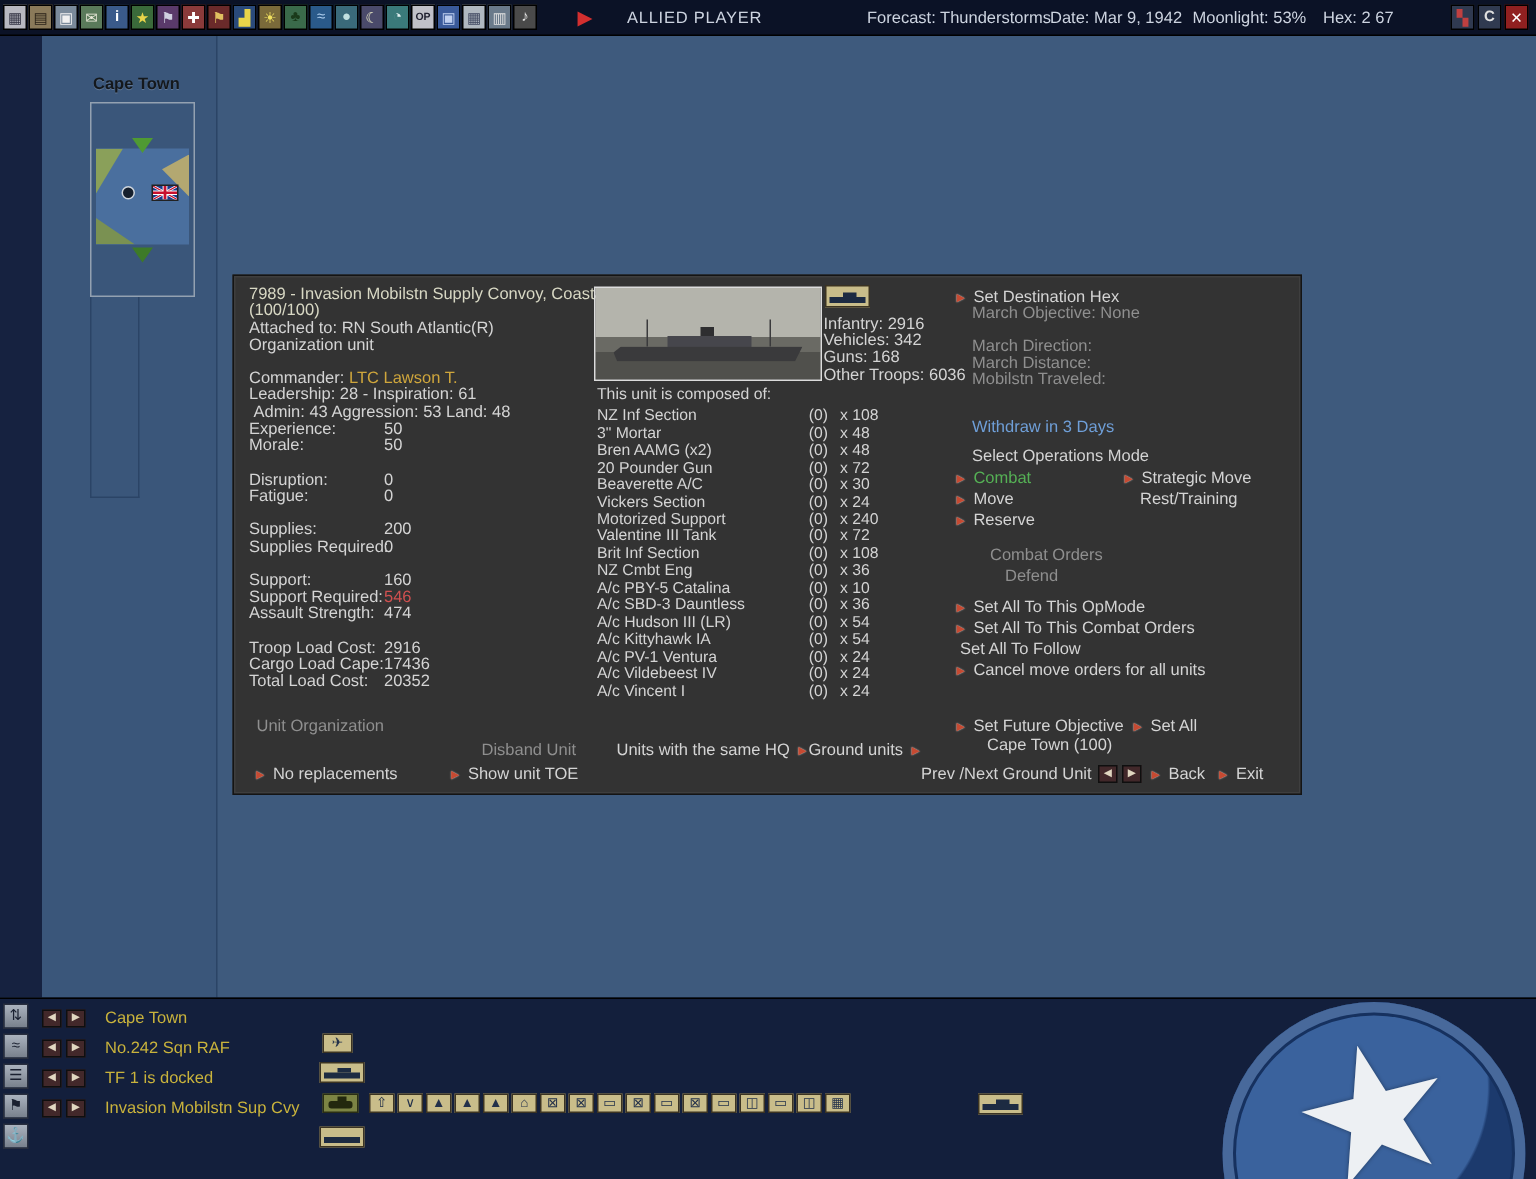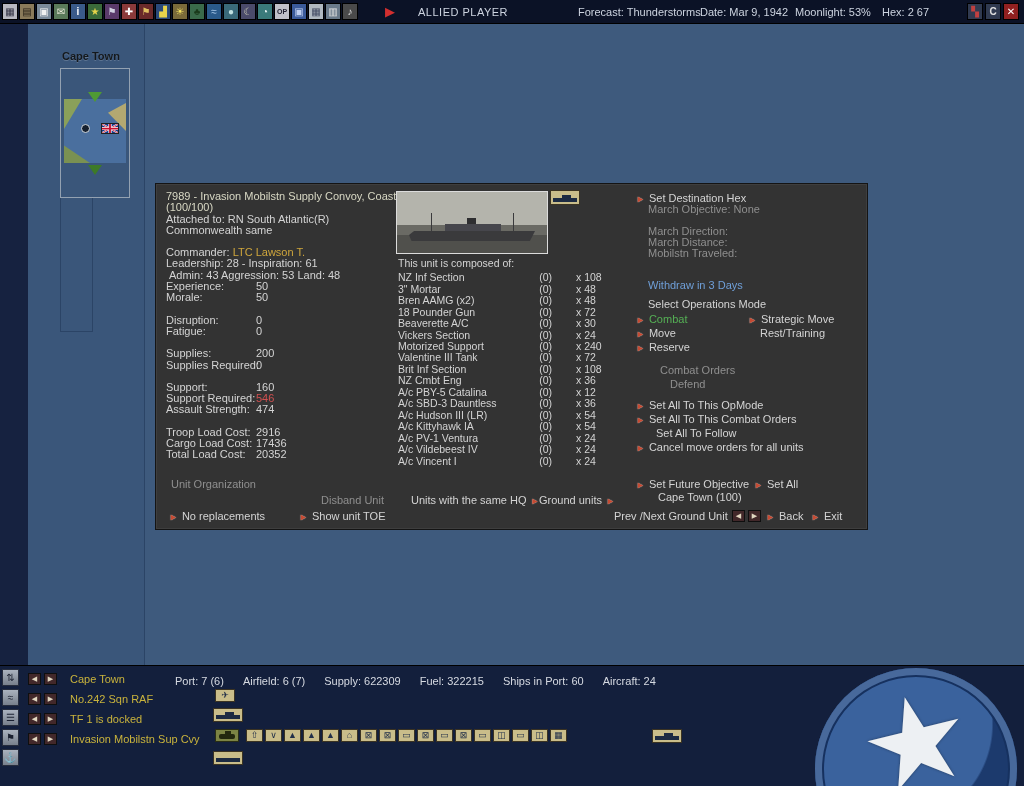"Infantry: 2916" div.totals { html: none -> <div> <div>Infantry: 2916</div> <div>Vehicles: 342</div> <div>Guns: 168</div> <div>Other Troops: 6036</div> </div> }
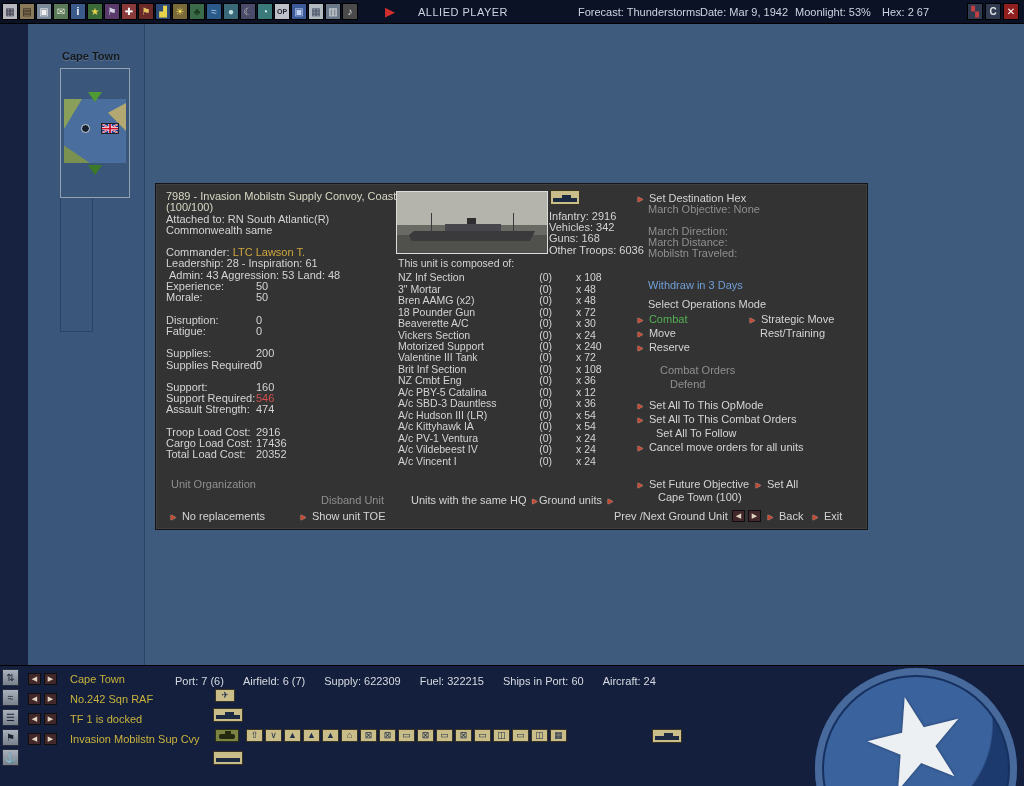"Commonwealth same" div.line { text: Commonwealth same -> Organization unit }
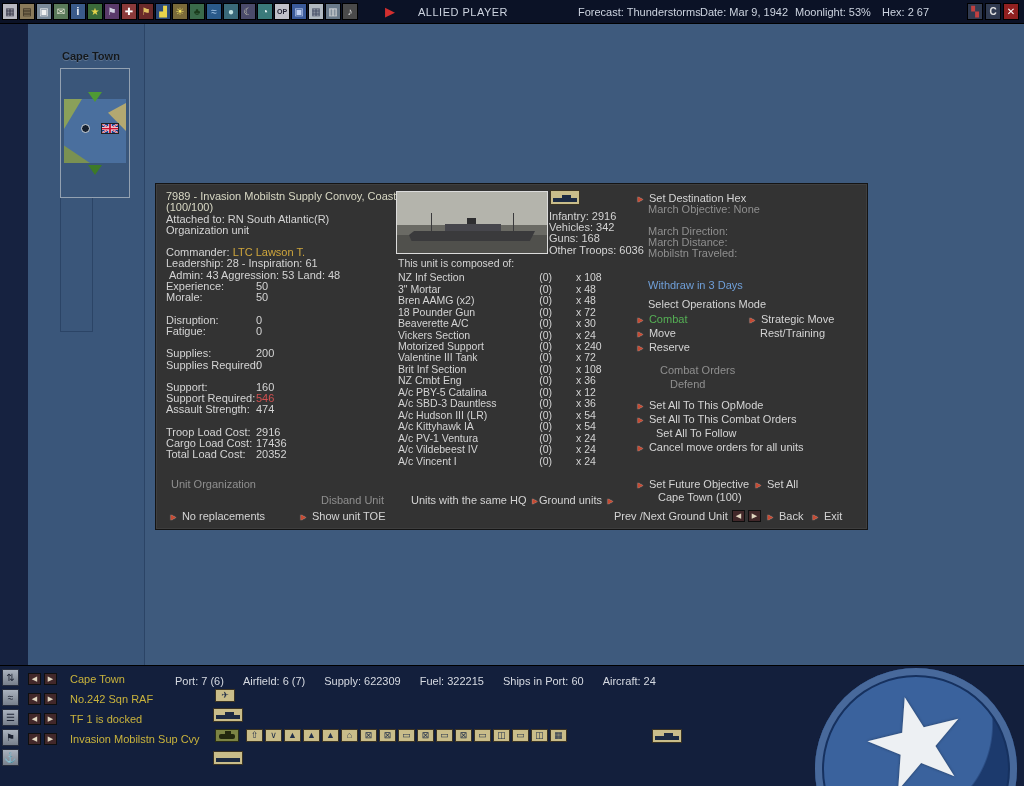"x 108" .comp-qty { padding-left: 24px -> 8px }
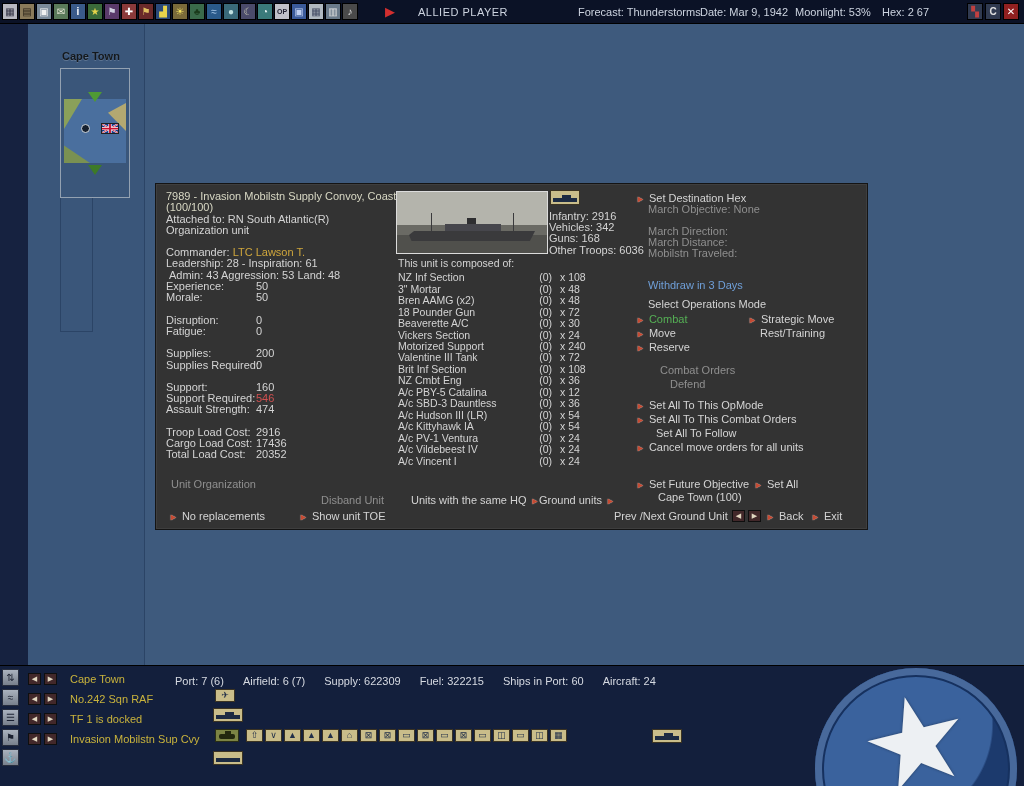"18 Pounder Gun" span.comp-name { text: 18 -> 20 }
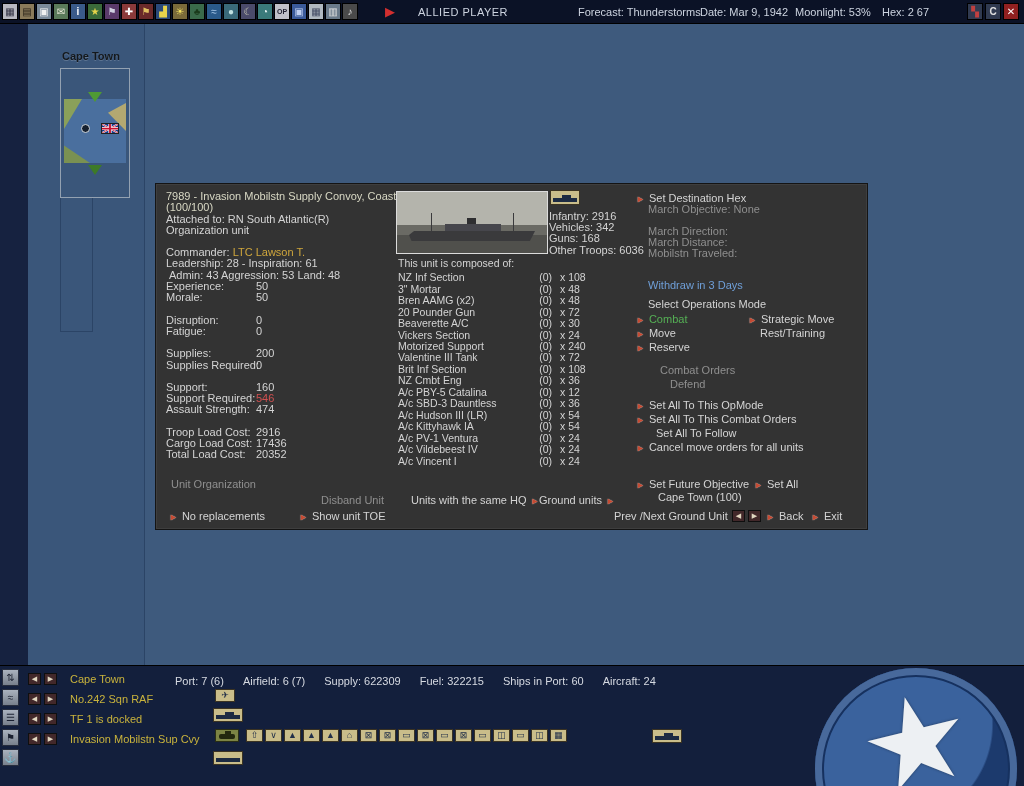"x 12" span.comp-qty { text: 12 -> 10 }
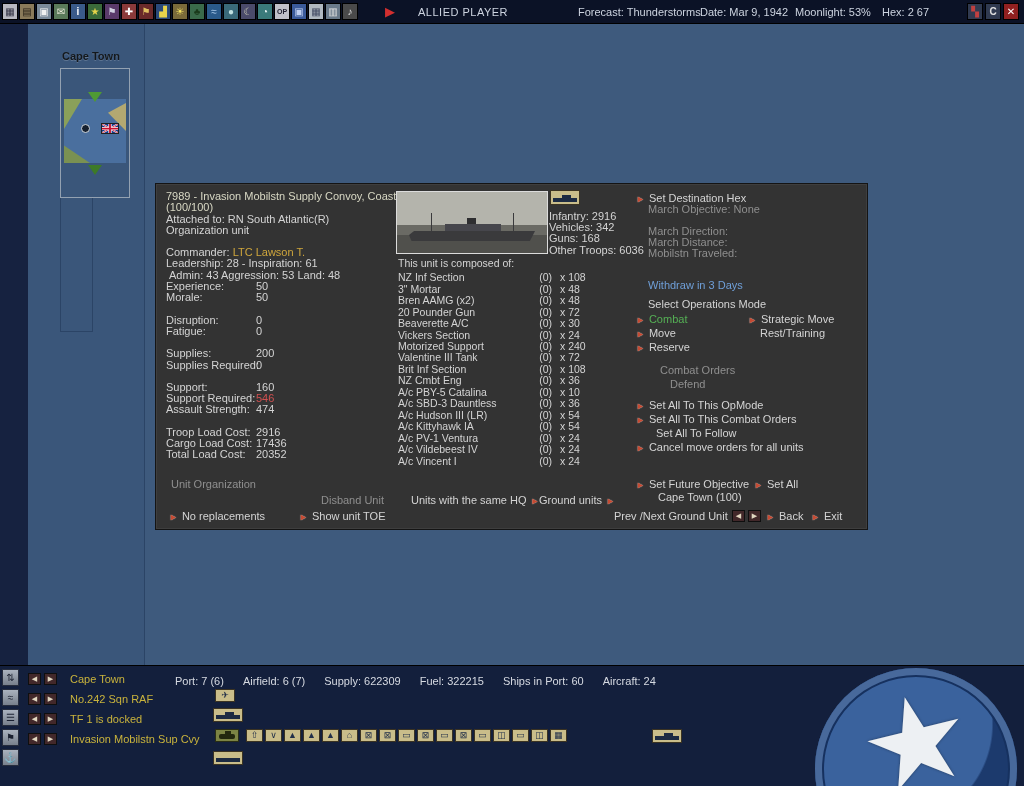"Set All To Follow" .o-setallfollow { left: 20px -> 4px }
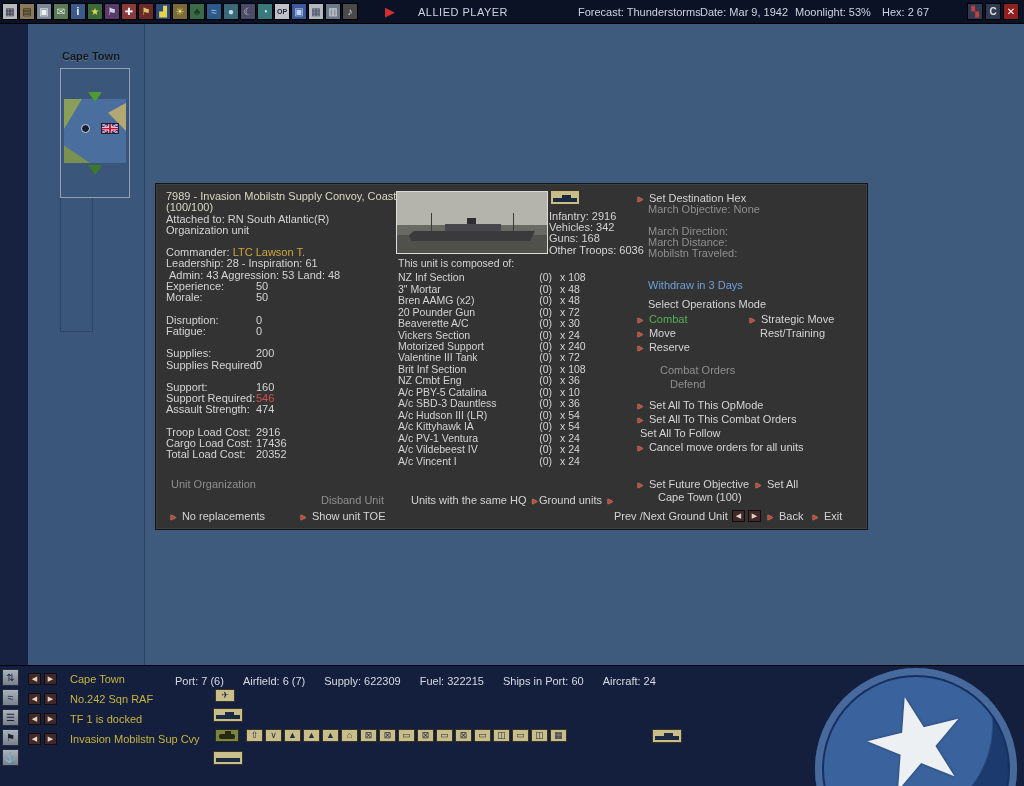"Cargo Load Cost:" span.sl { text: Cost -> Cape }
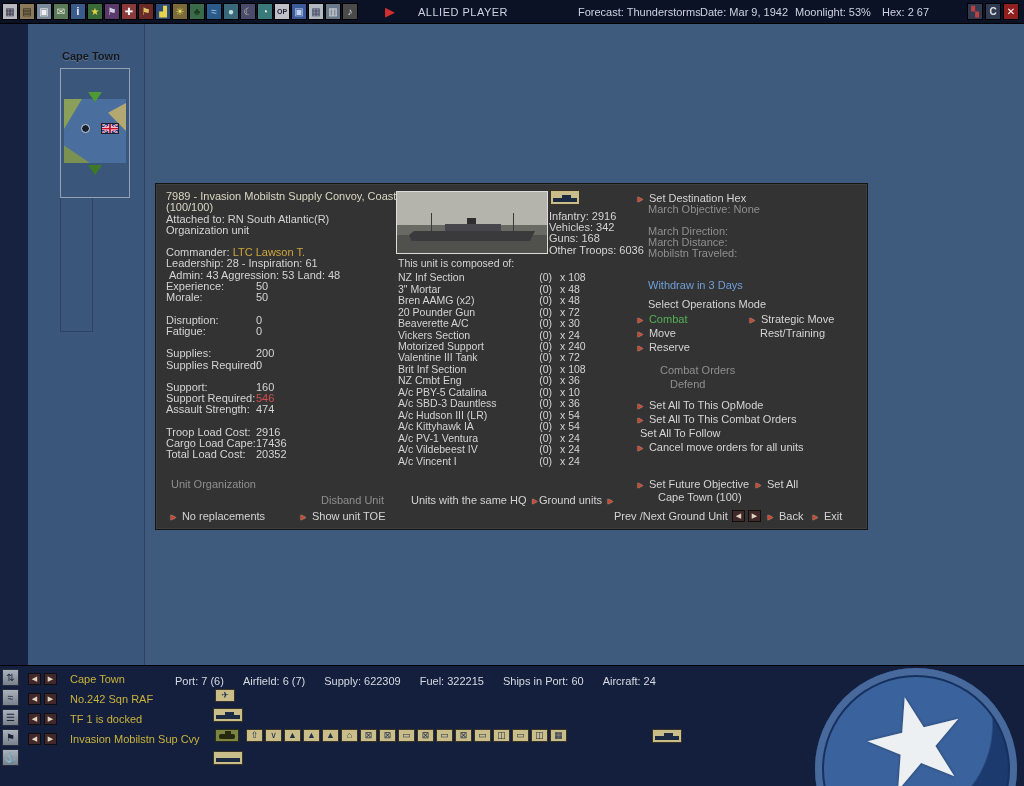"Port: 7 (6)" div.bb-stats { html: <div> <span>Port: 7 (6)</span> <span>Airfield: 6 (7)</span> <span>Supply: 622309</span> <span>Fuel: 322215</span> <span>Ships in Port: 60</span> <span>Aircraft: 24</span> </div> -> none }
